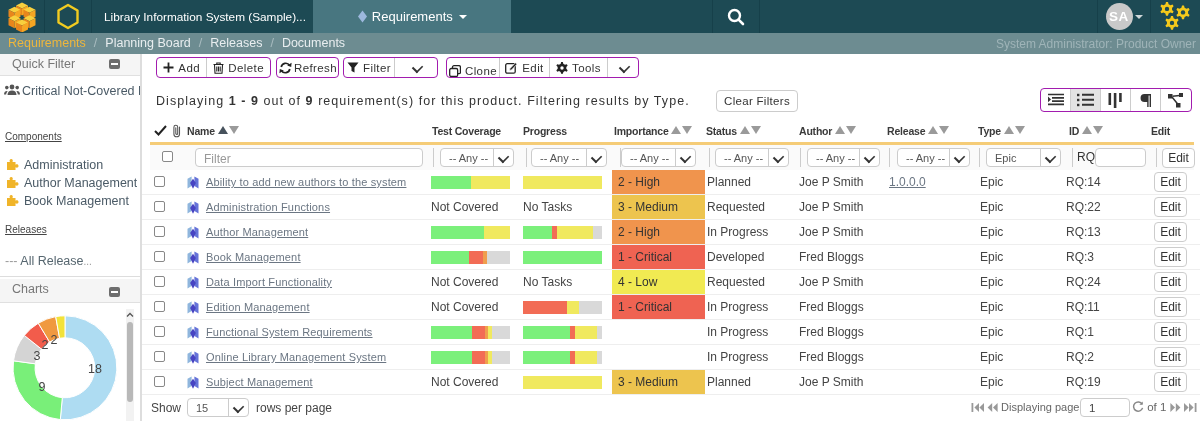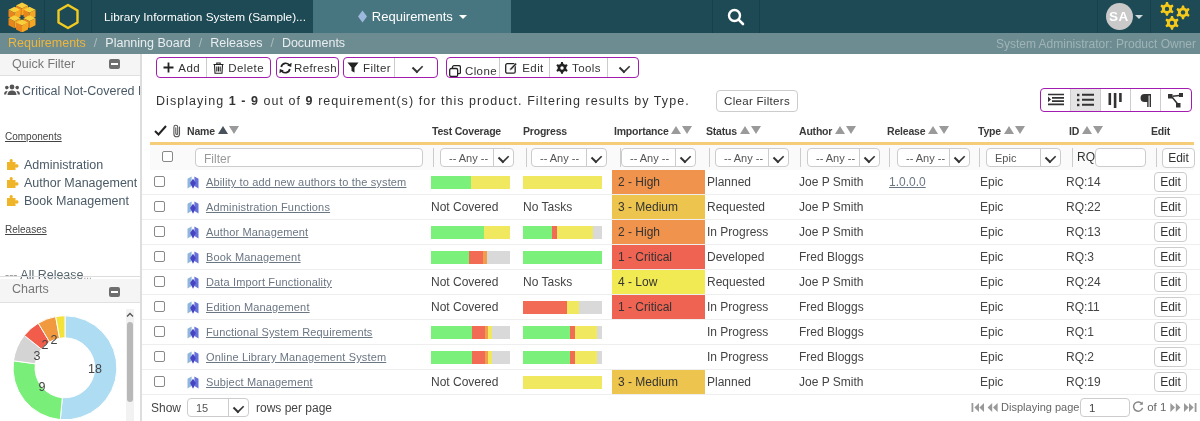"--- All Release..." div.sideitem { top: 214px -> 200px }
